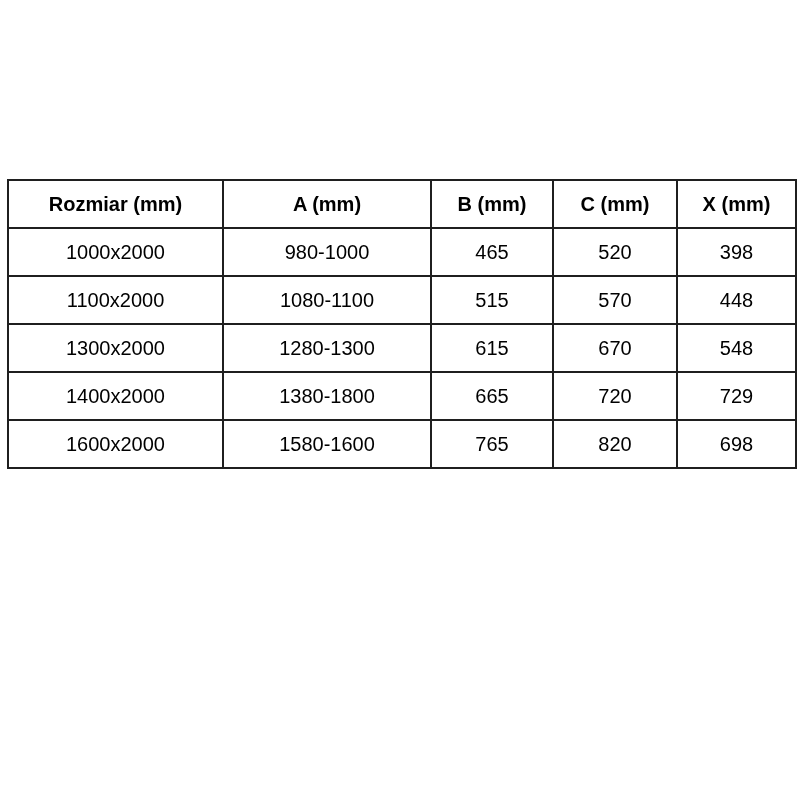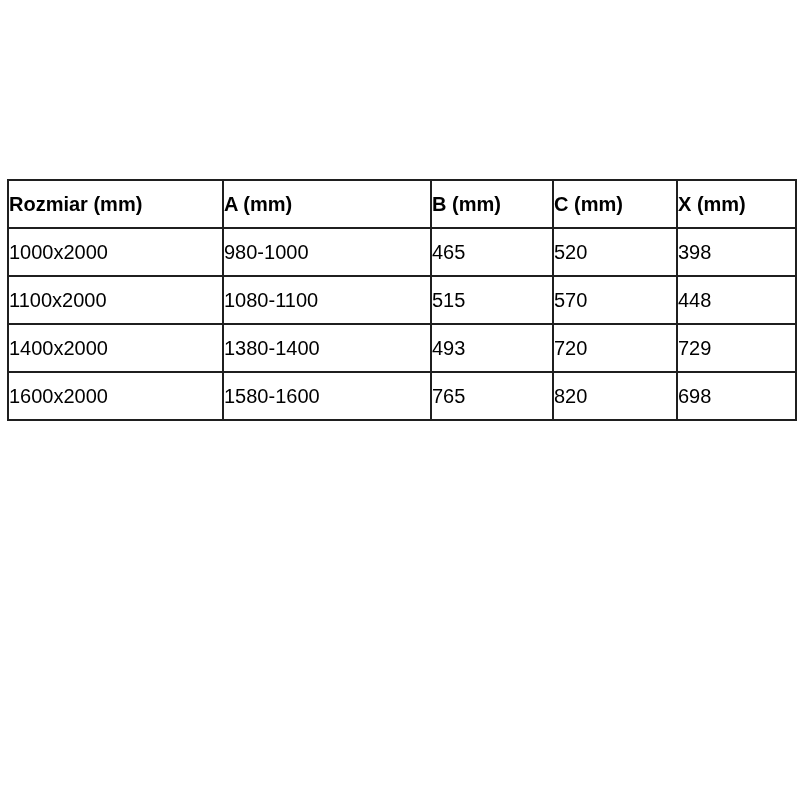"Rozmiar (mm)" table.size-table th, table.size-table td { text-align: left -> center }
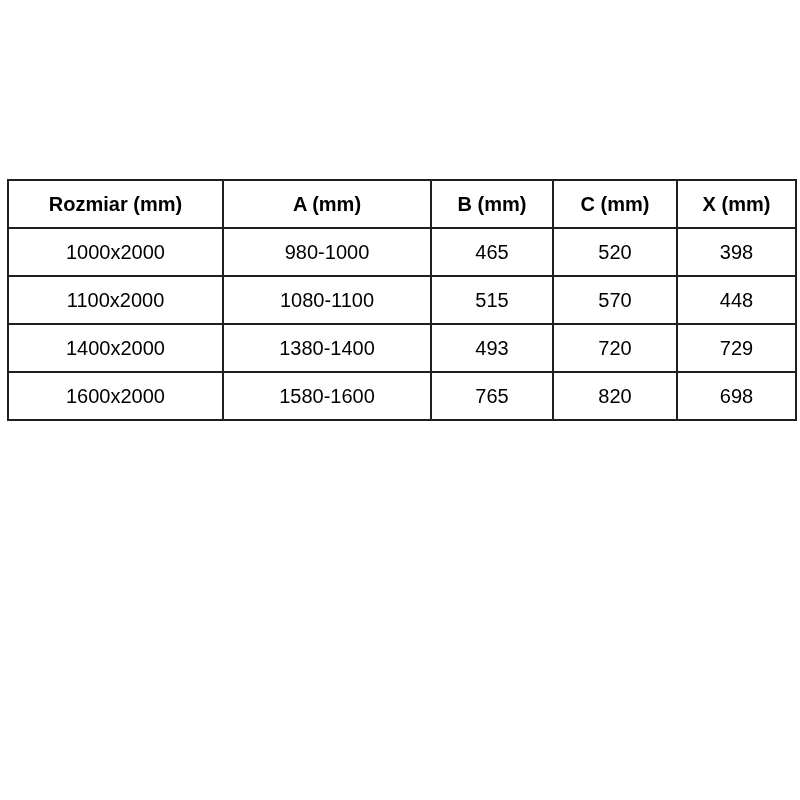"1300x2000" tr { html: none -> <tr> <td>1300x2000</td> <td>1280-1300</td> <td>615</td> <td>670</td> <td>548</td> </tr> }
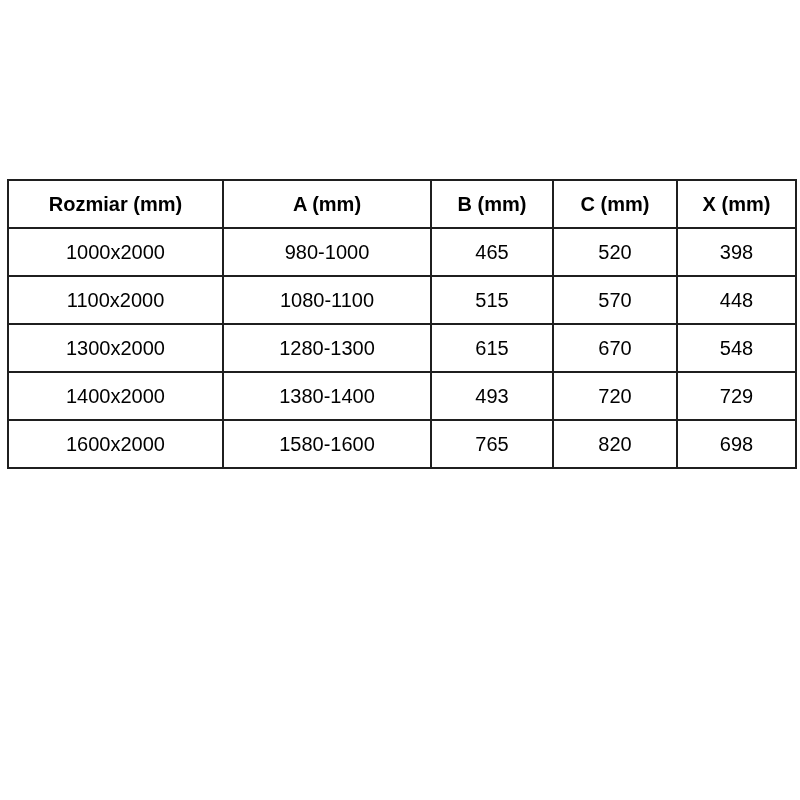"1380-1400" td { text: 1380-1400 -> 1380-1800 }
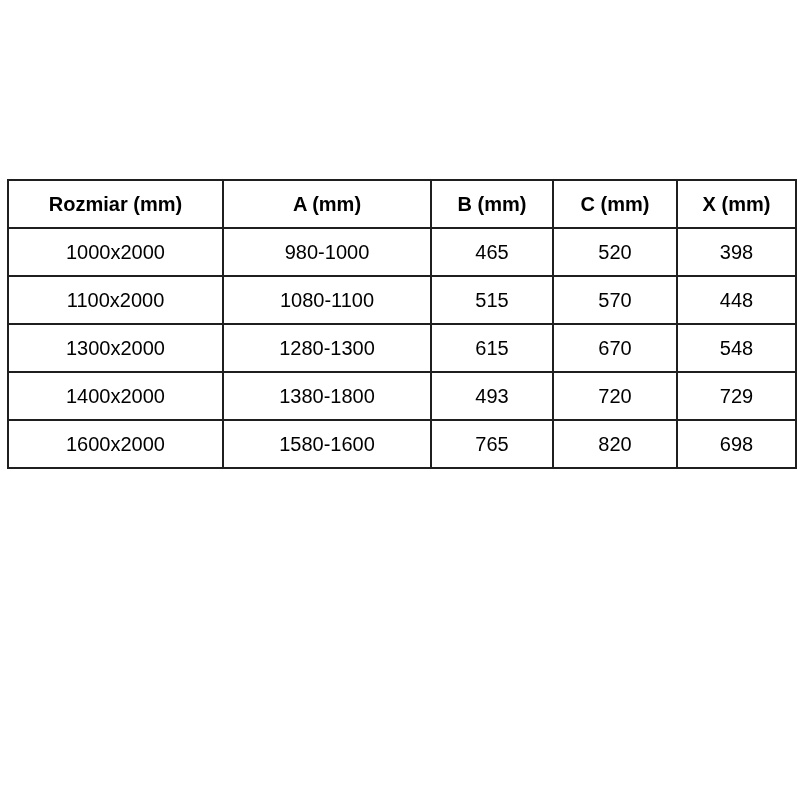"493" td { text: 493 -> 665 }
